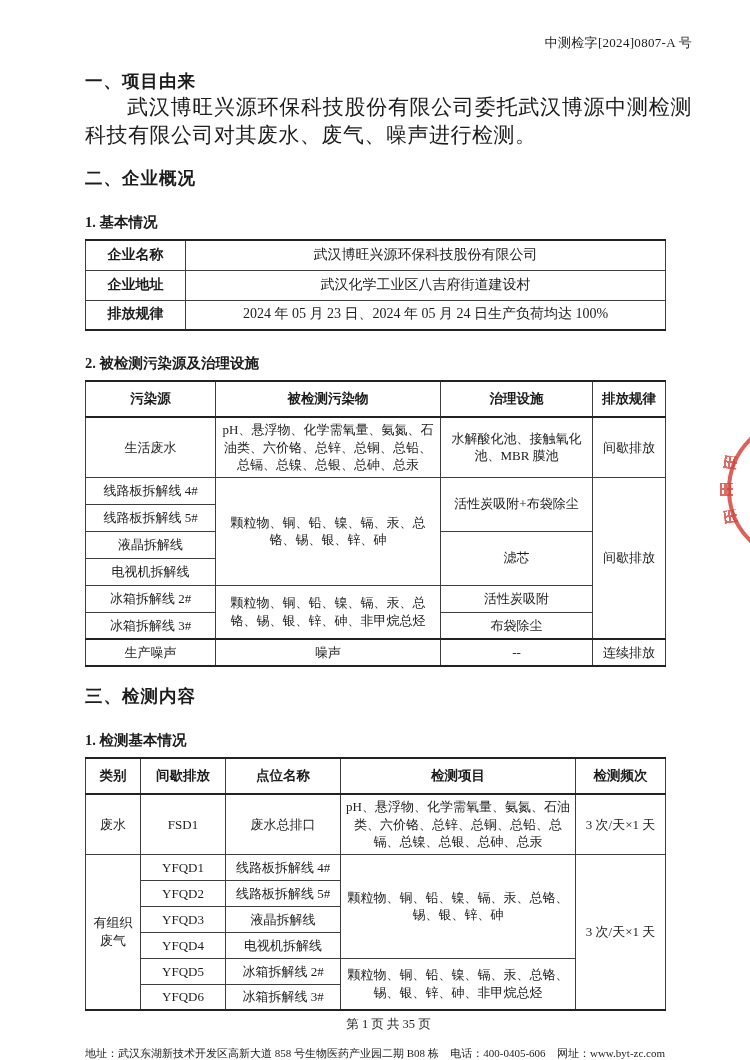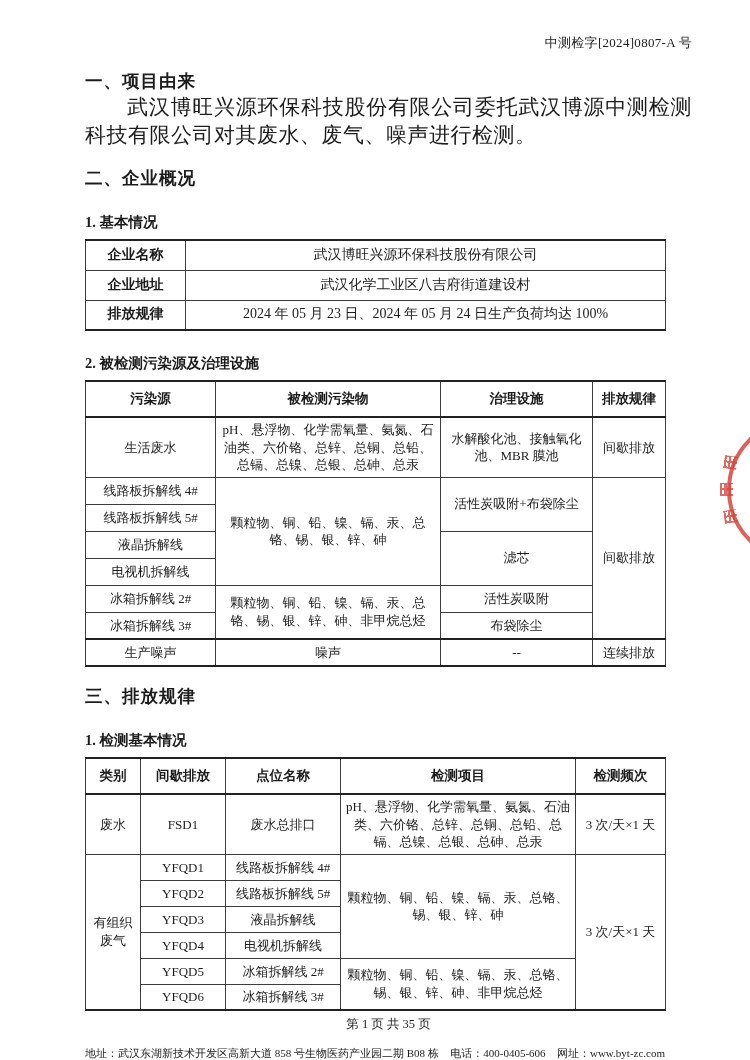"三、排放规律" div.sec-title { text: 排放规律 -> 检测内容 }
